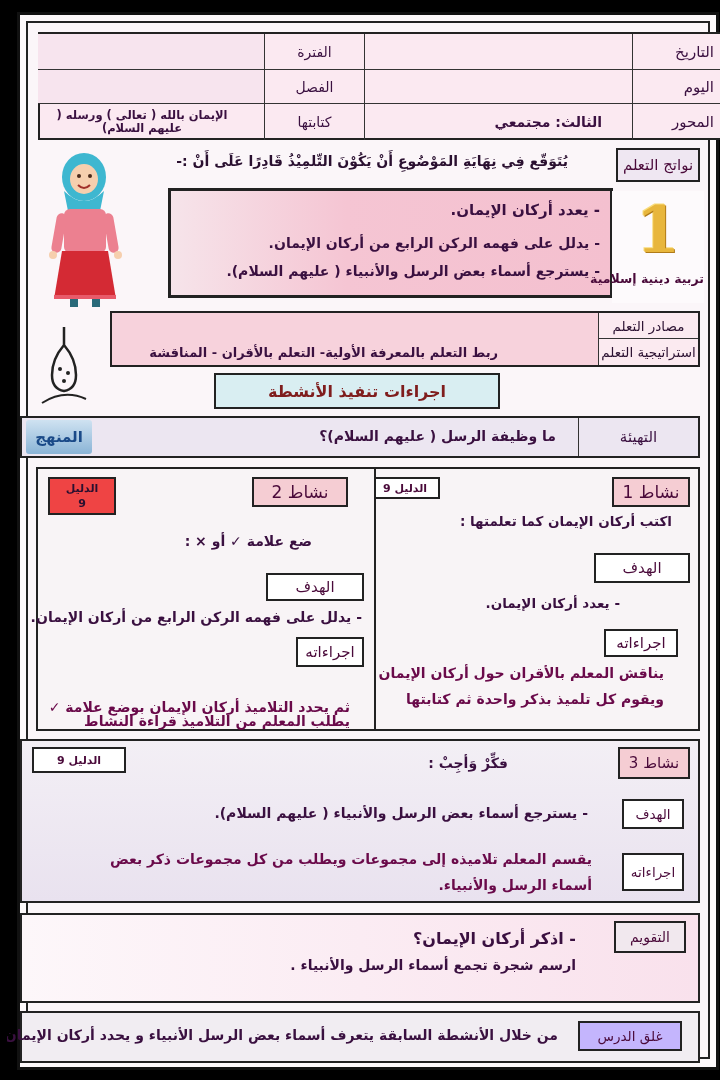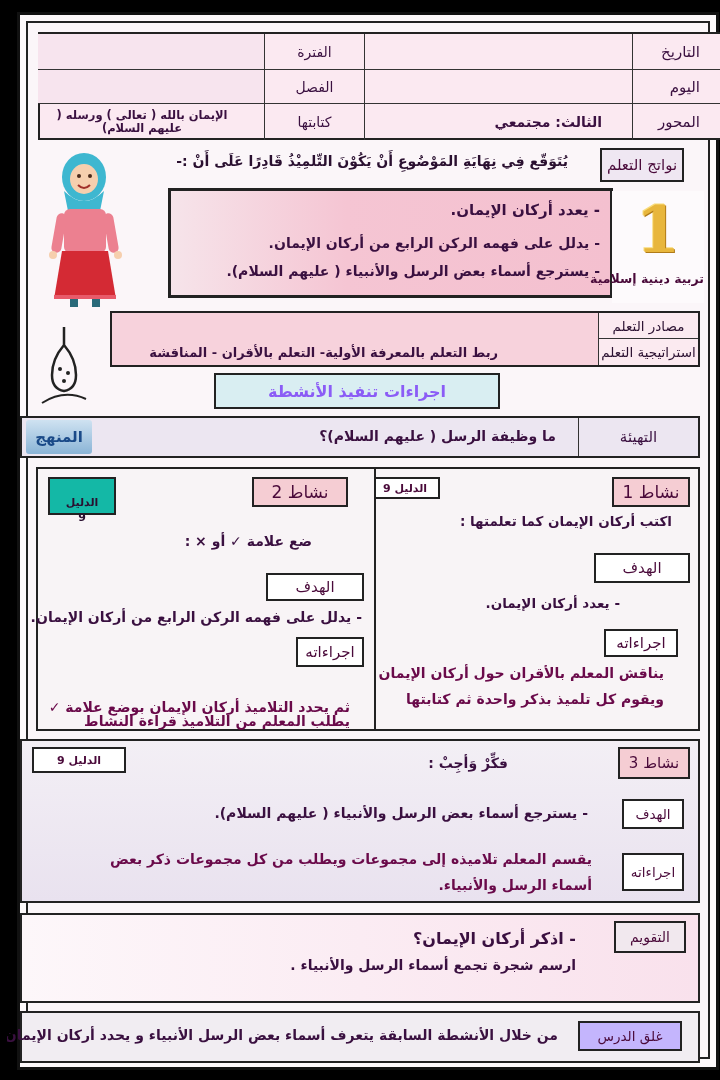"التاريخ" .hcell.lbl { padding-right: 26px -> 12px }
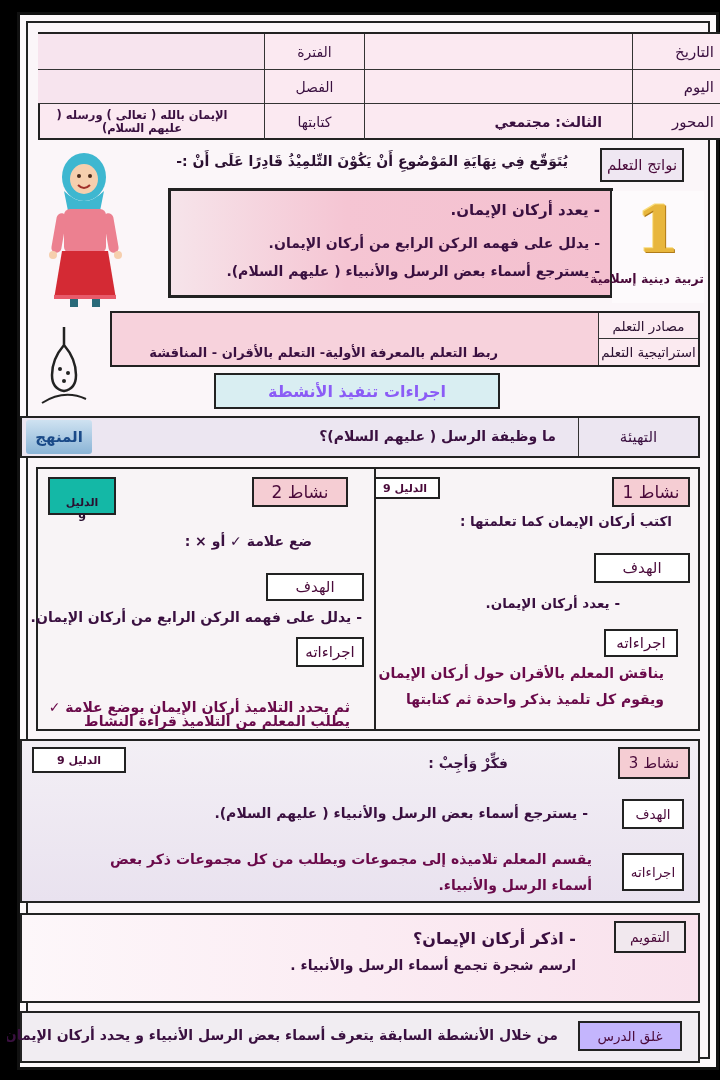"نواتج التعلم" div.abs { right: 24px -> 8px }
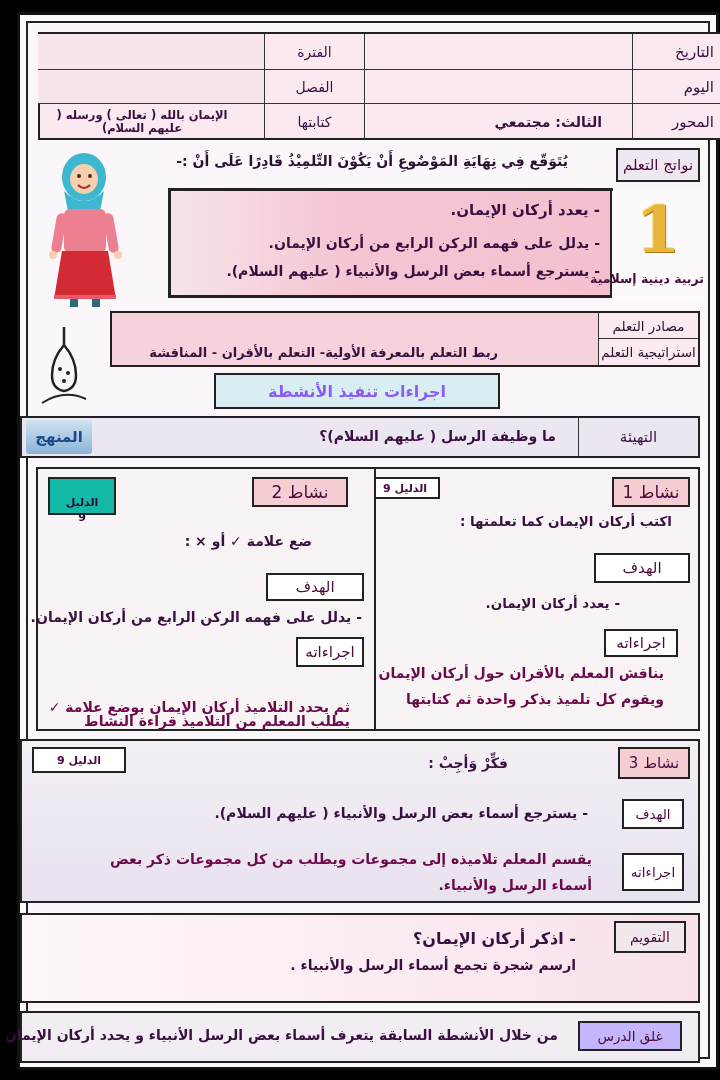"اجراءات تنفيذ الأنشطة" div.abs { color: #8b5cf6 -> #7f1d1d }
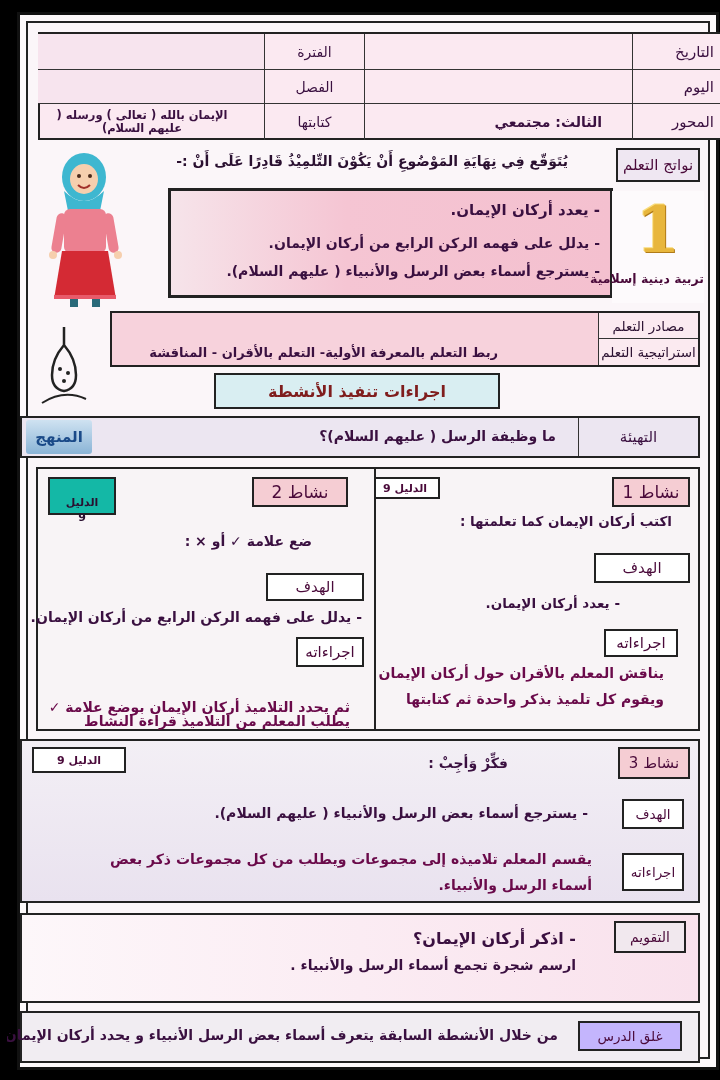"الدليل" div.abs { background: #14b8a6 -> #ef4444; padding-top: 16px -> 2px }
